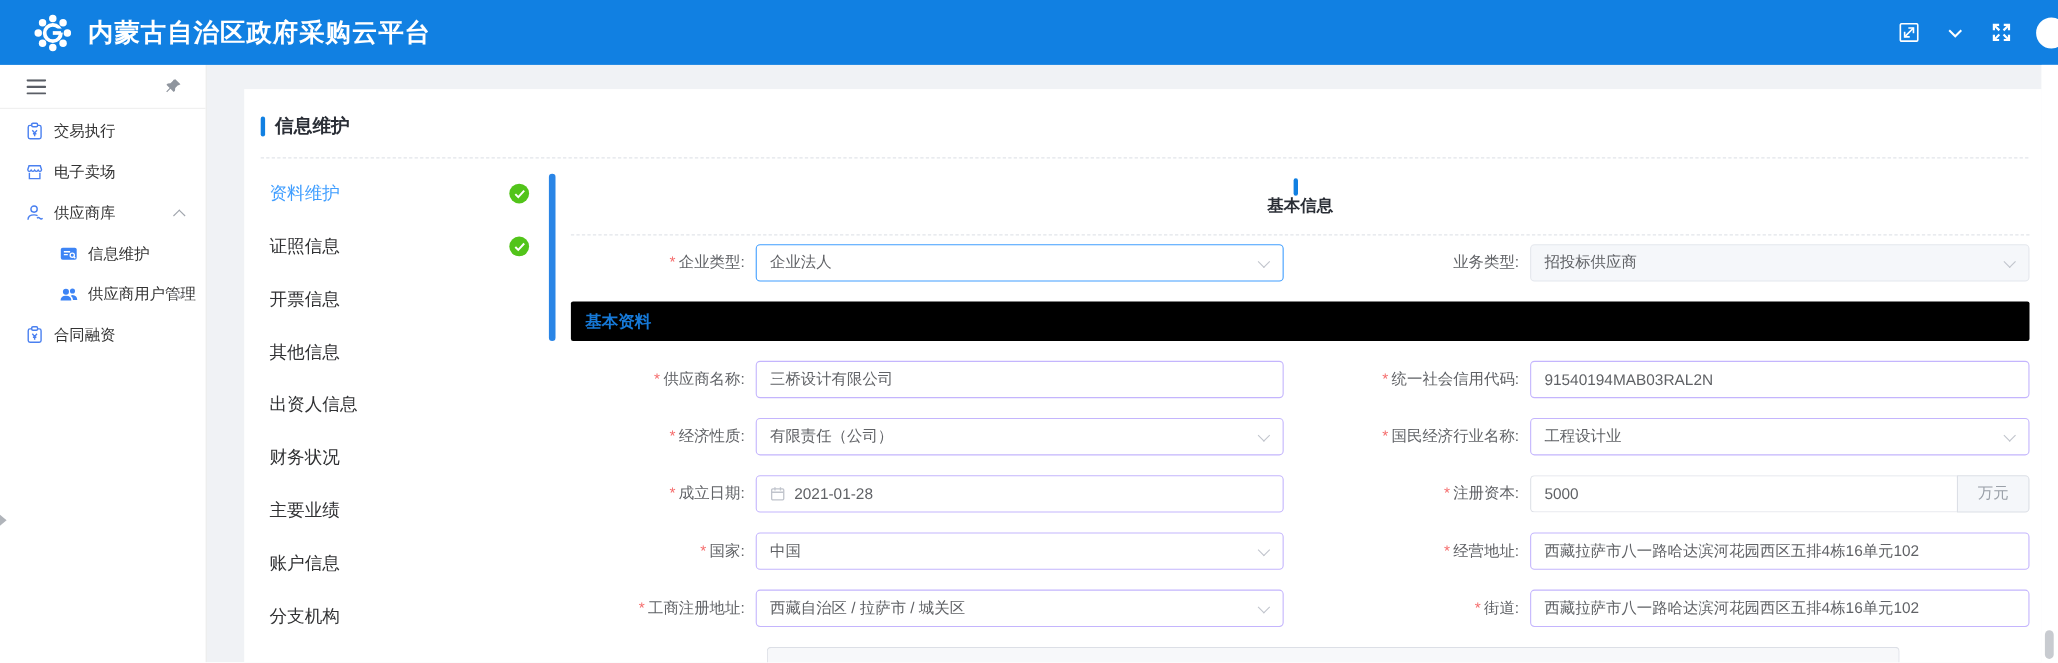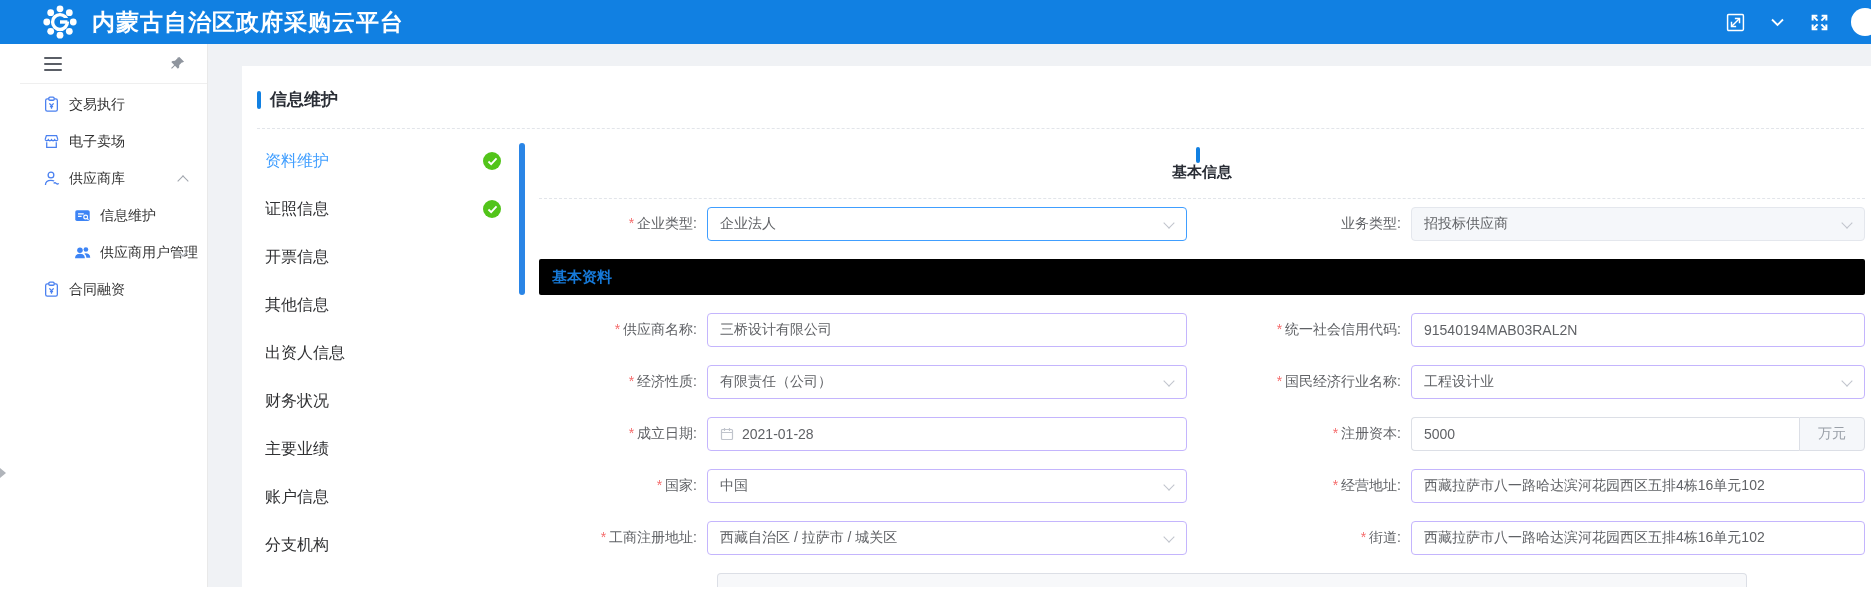"内蒙古自治区政府采购云平台" .header { height: 44px -> 59px; padding: 0 18px 0 42px -> 0 18px 0 30px }
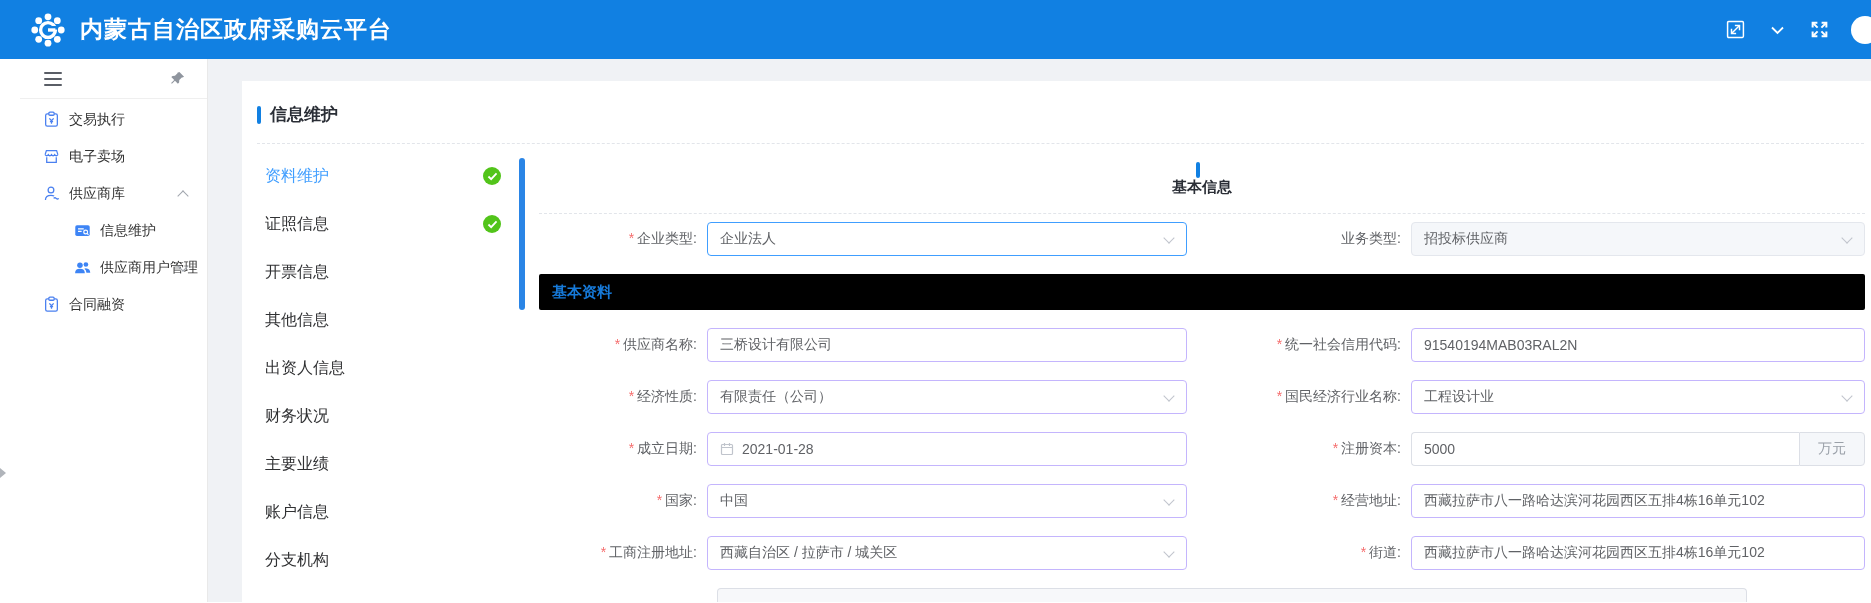"交易执行" .app-row { padding-left: 20px -> none }
